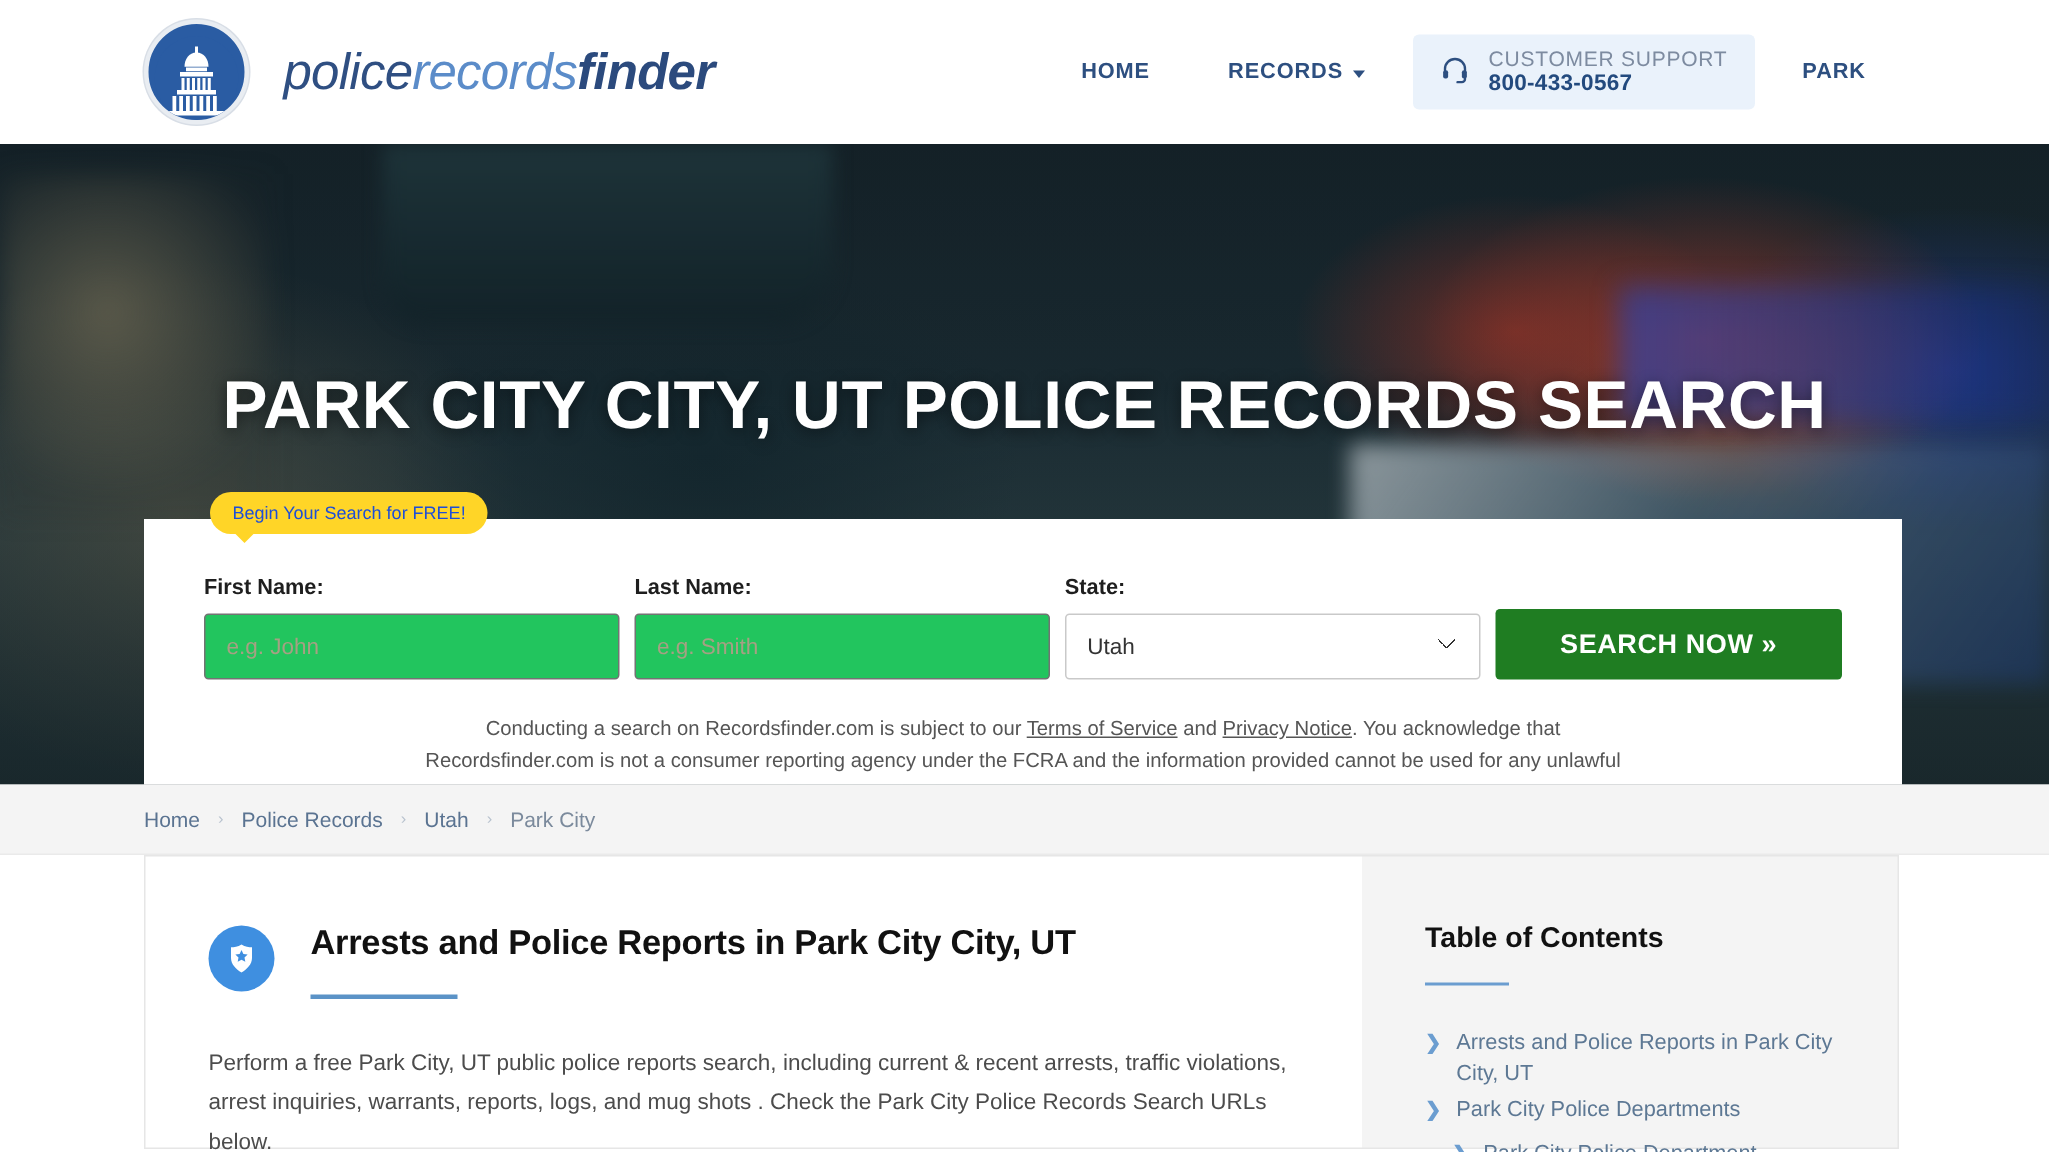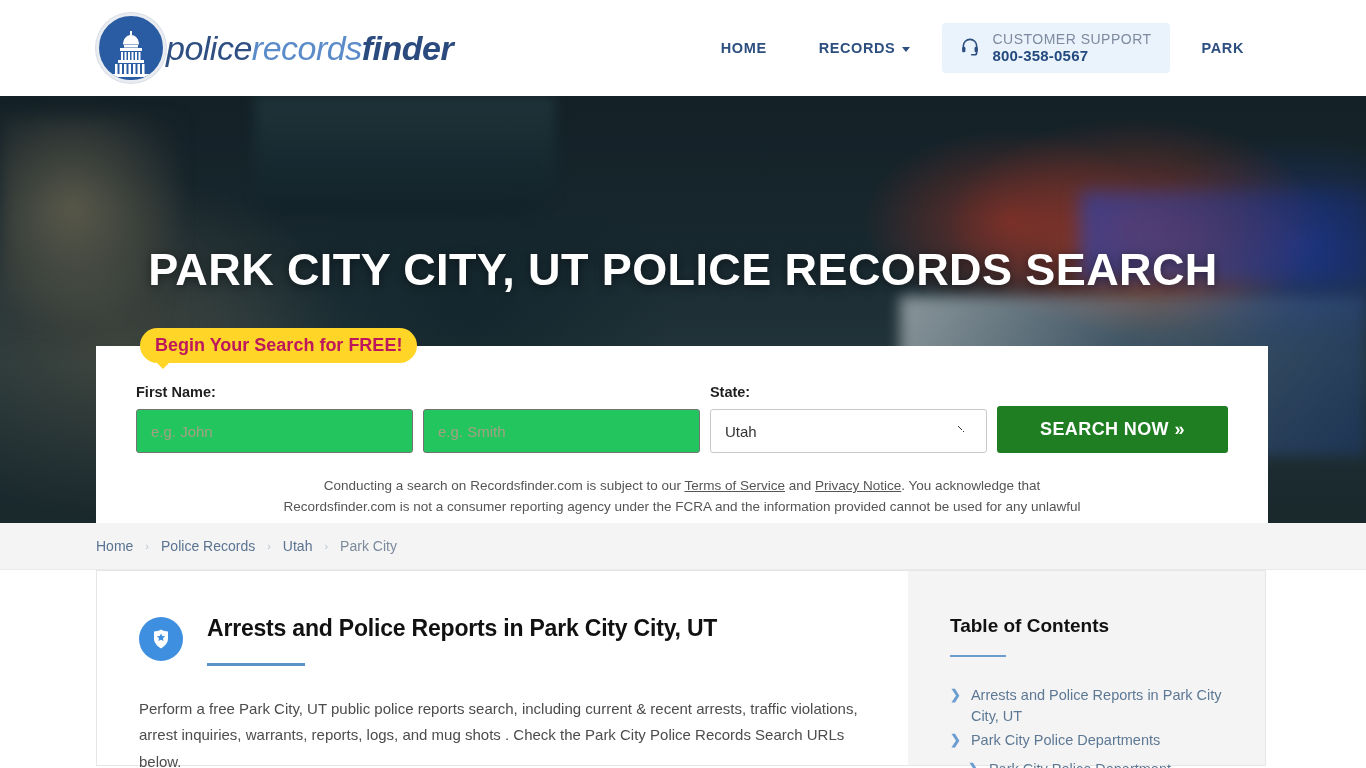"policerecordsfinder" .logo-wrap { gap: 0 -> 23px }
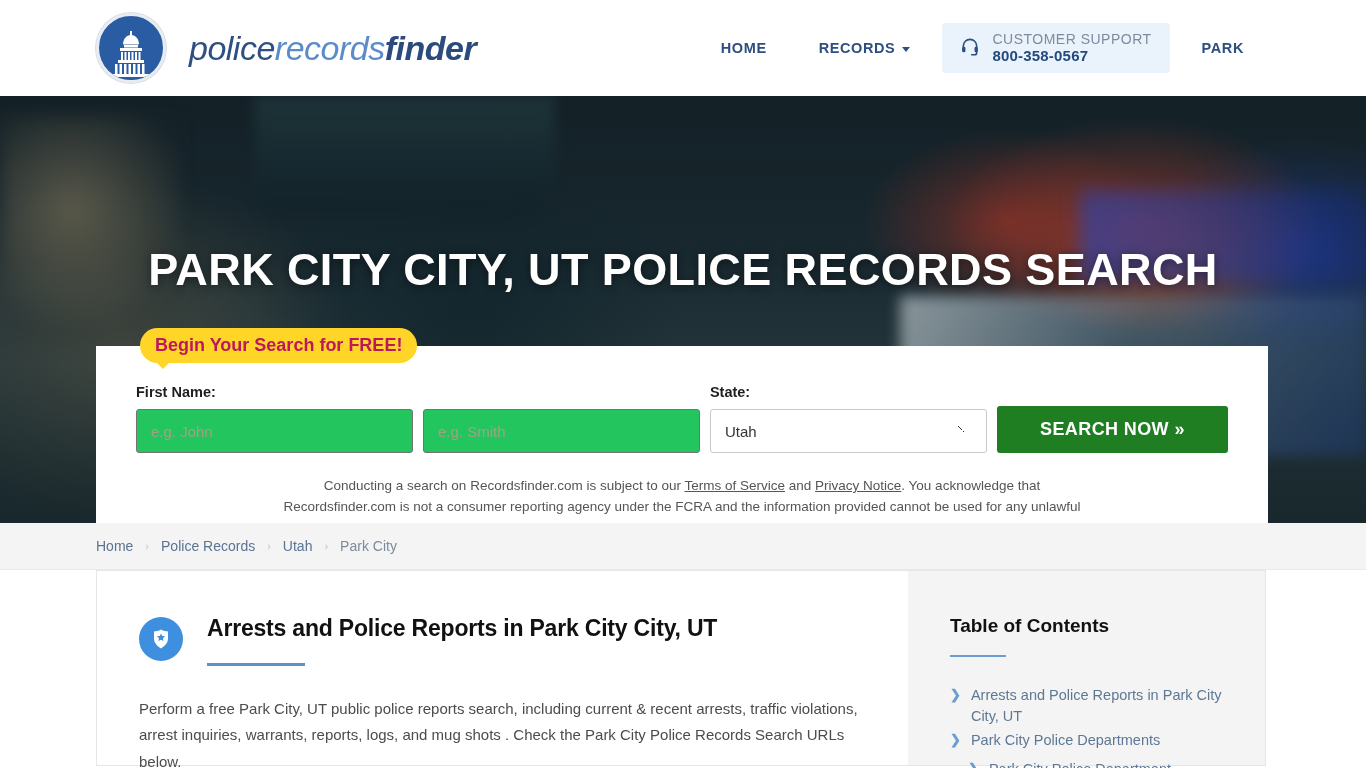"800-358-0567" div.support-phone { text: 800-358-0567 -> 800-433-0567 }
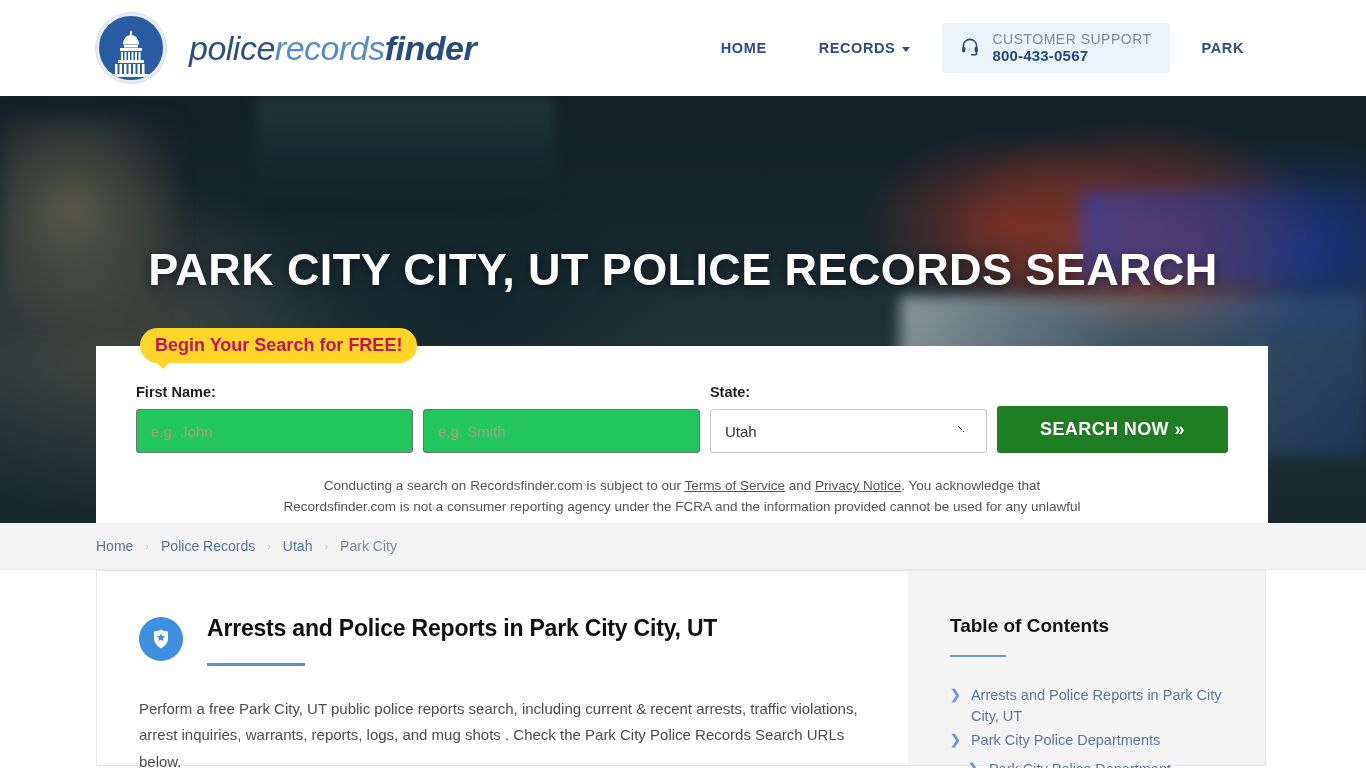"Begin Your Search for FREE!" .ribbon { color: #be185d -> #1d4ed8; font-size: 18px -> 12px; font-weight: 700 -> 400 }
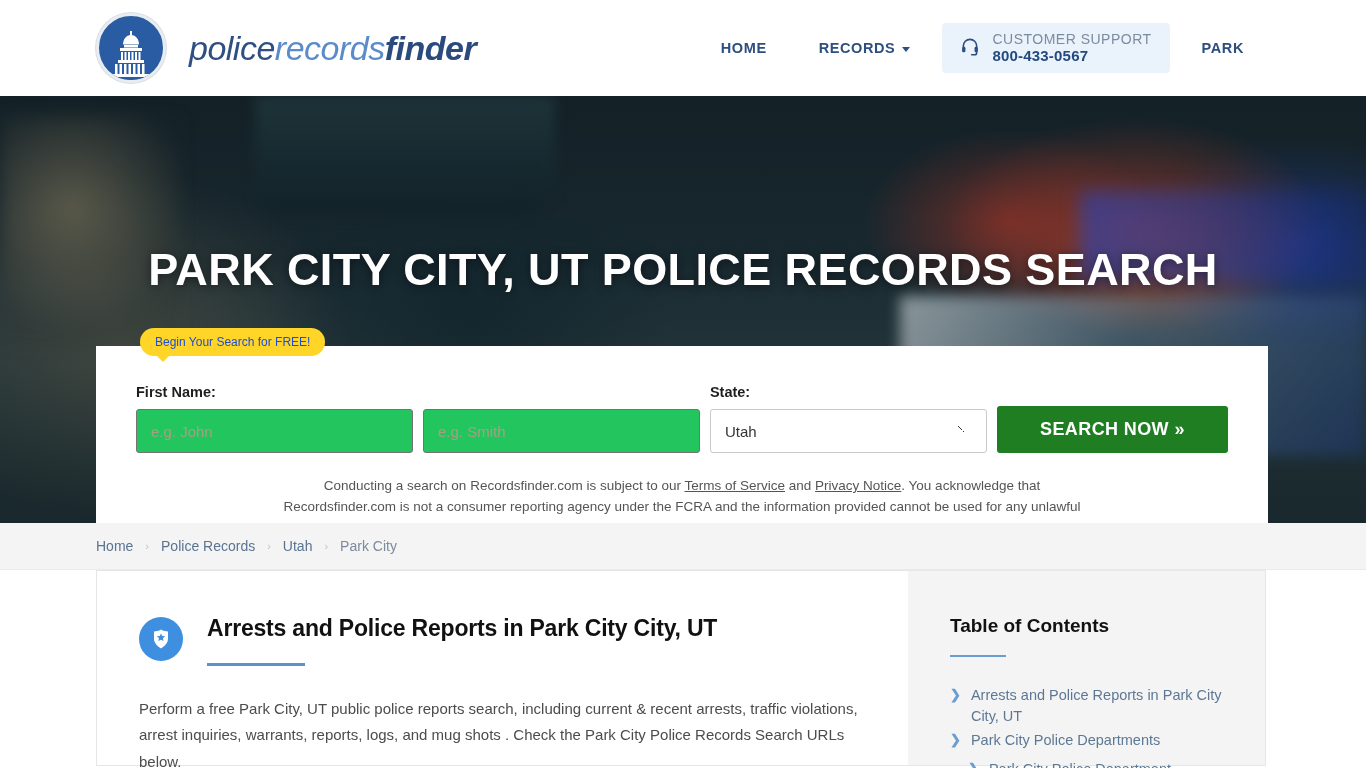"Last Name:" label.field-label { html: none -> <label>Last Name:</label> }
